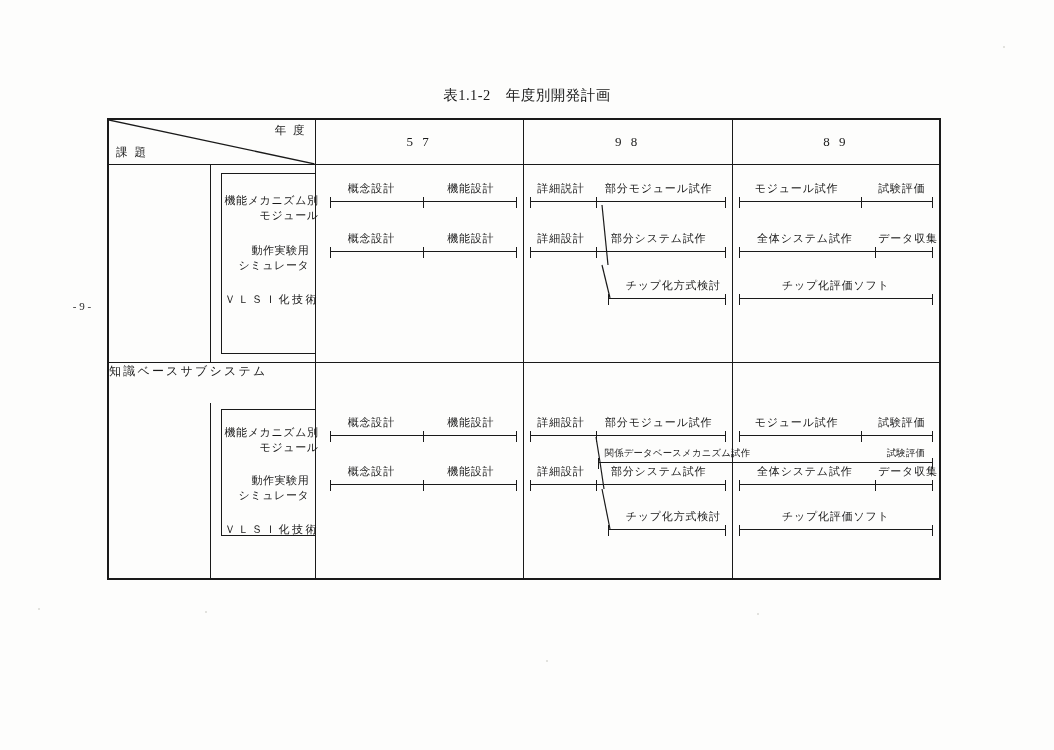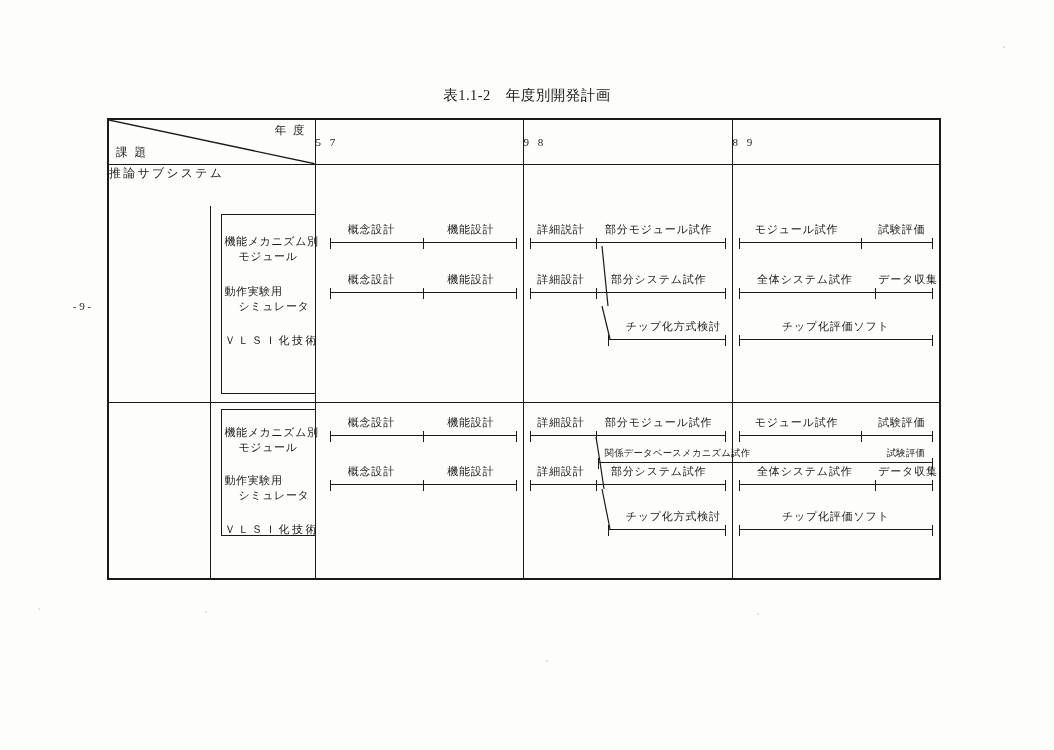"5 7" .hdr-year { font-size: 11px -> 13px; text-align: left -> center }
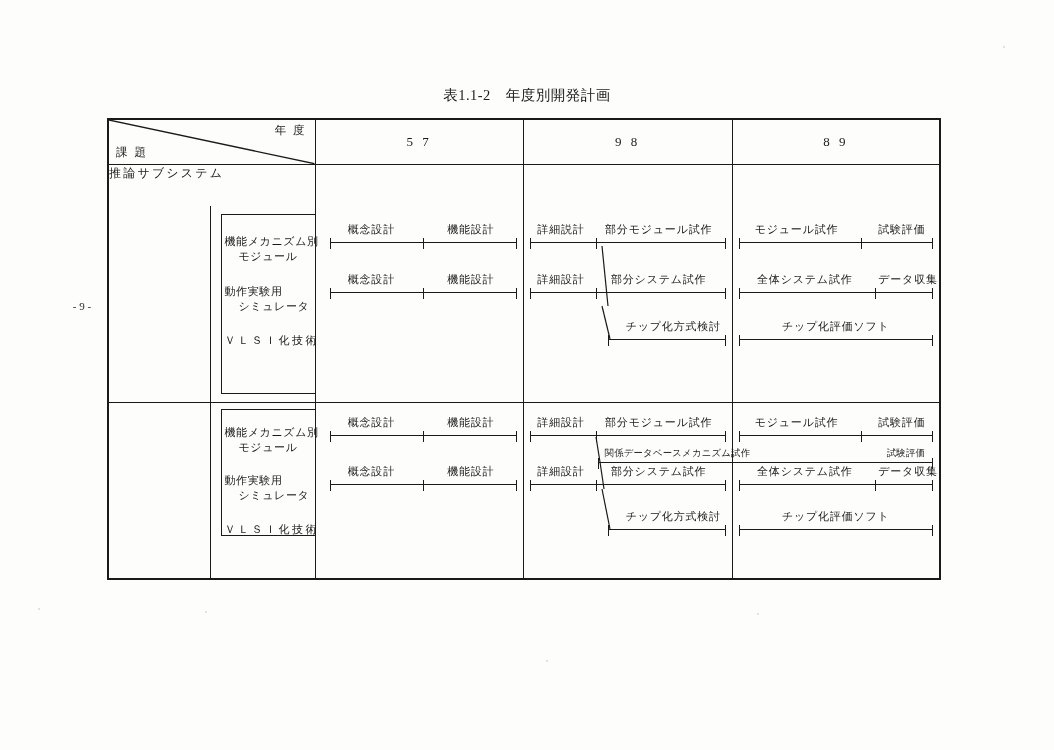"推論サブシステム" tr { html: <tr> <td>推論サブシステム</td> <td></td> <td></td> <td></td> </tr> -> none }
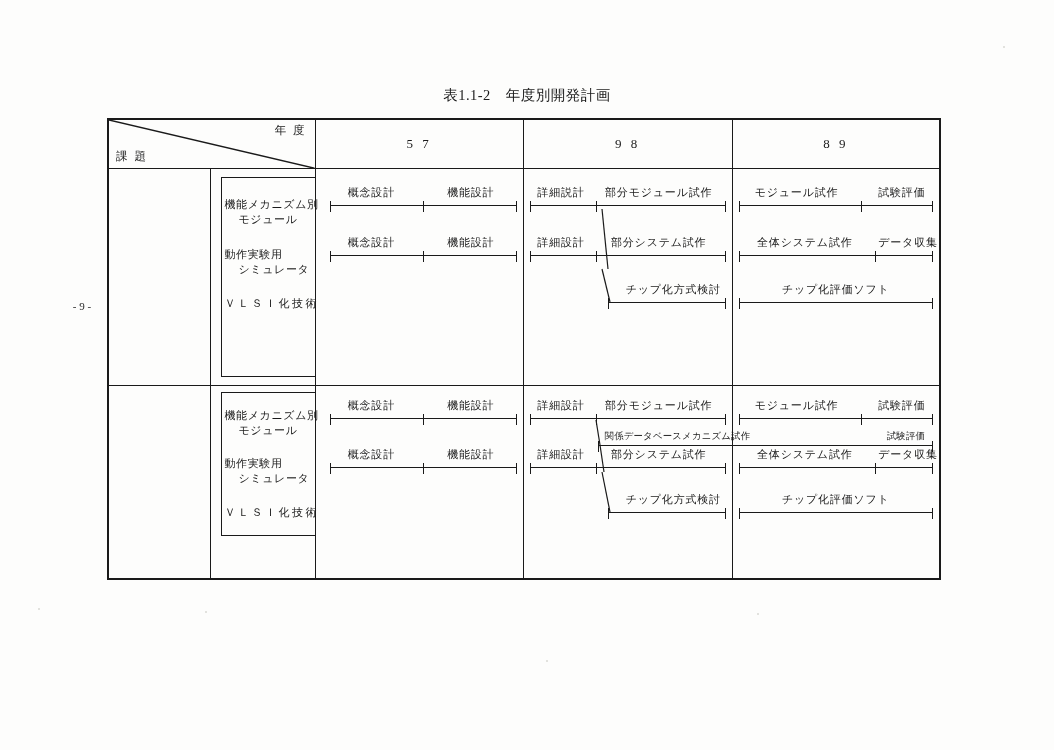"機能メカニズム別" .sub-row-label { text-align: none -> right }
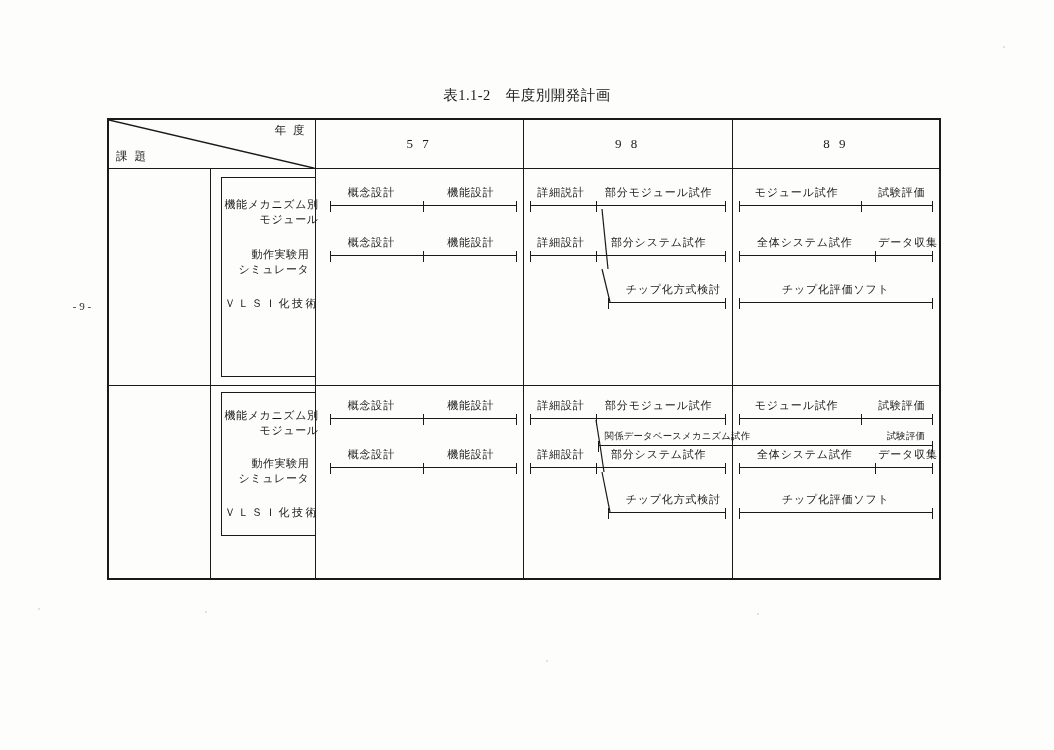"知識ベースサブシステム" tr { html: none -> <tr> <td>知識ベースサブシステム</td> <td></td> <td></td> <td></td> </tr> }
